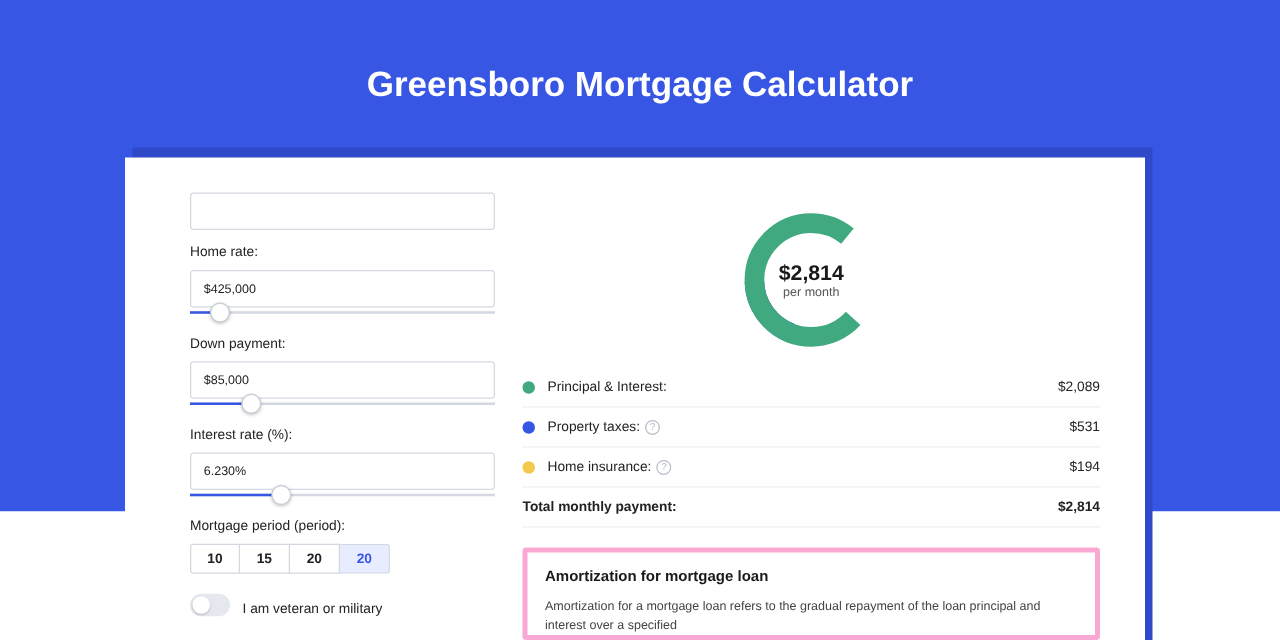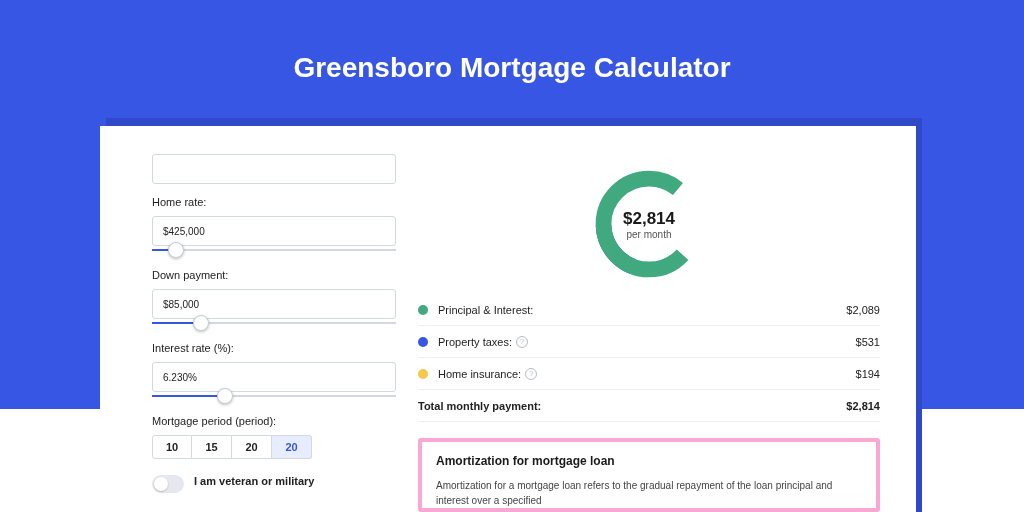"I am veteran or military" .toggle-row { align-items: flex-start -> flex-end; font-weight: bold -> none }
